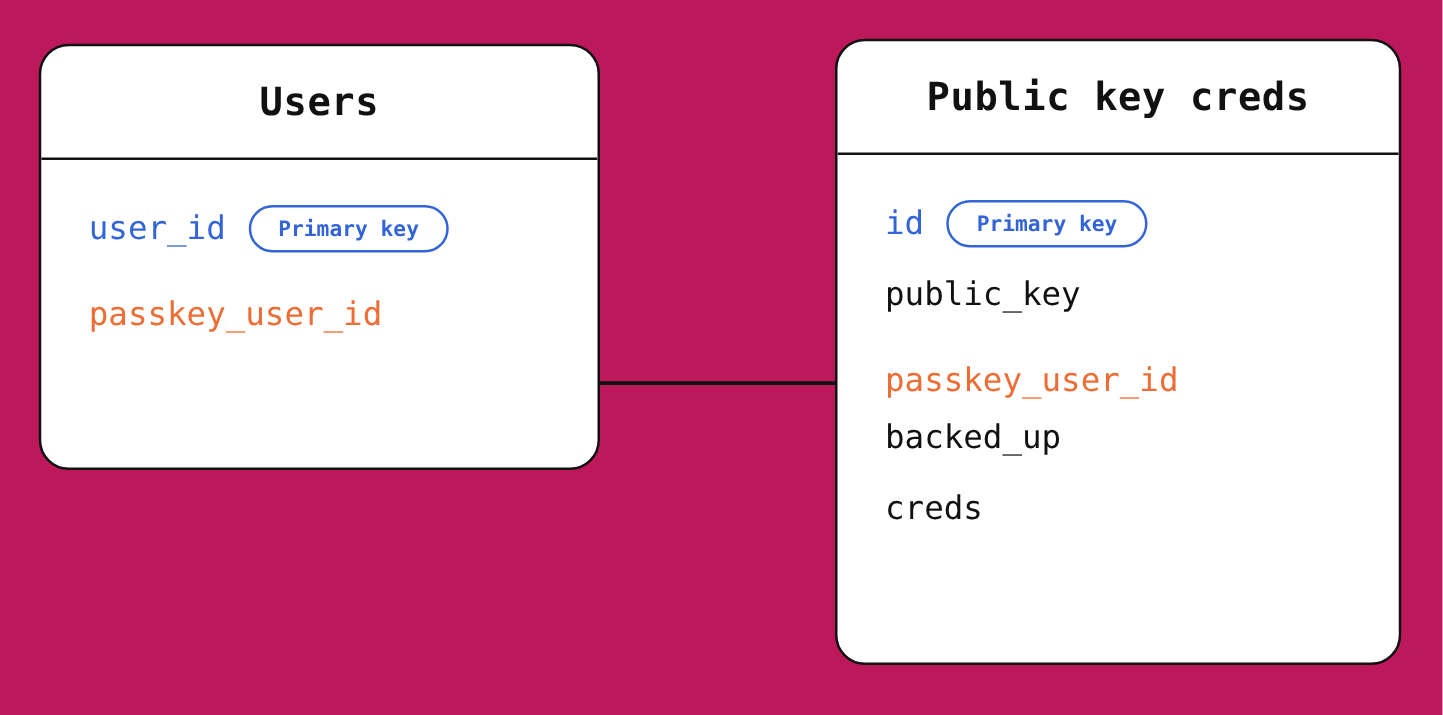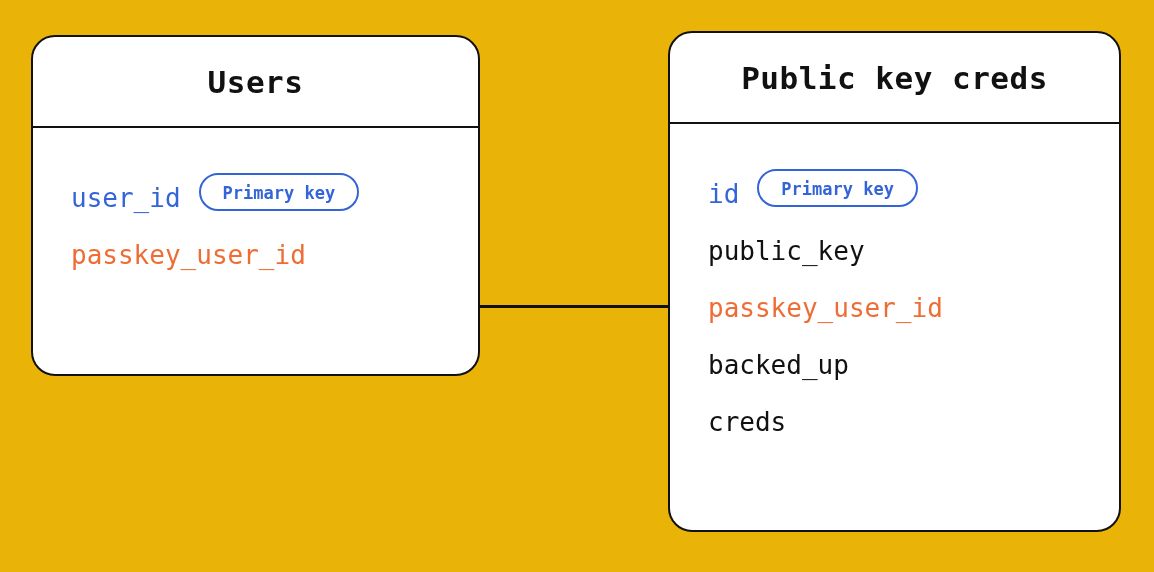"Users" #canvas { background: #eab308 -> #be185d }
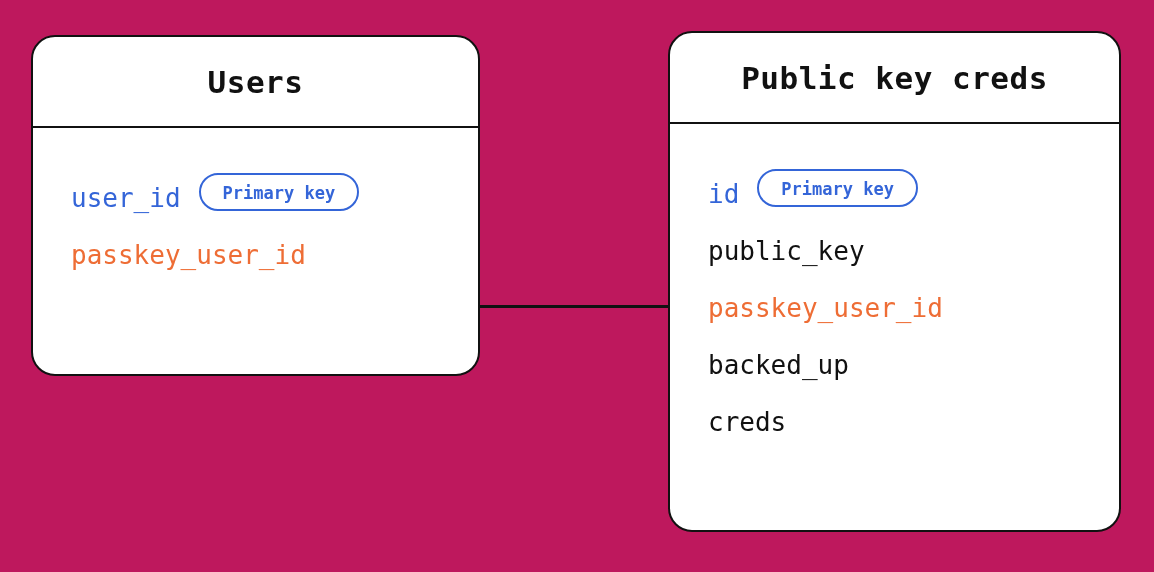"user_id" .field-row { align-items: flex-end -> center }
